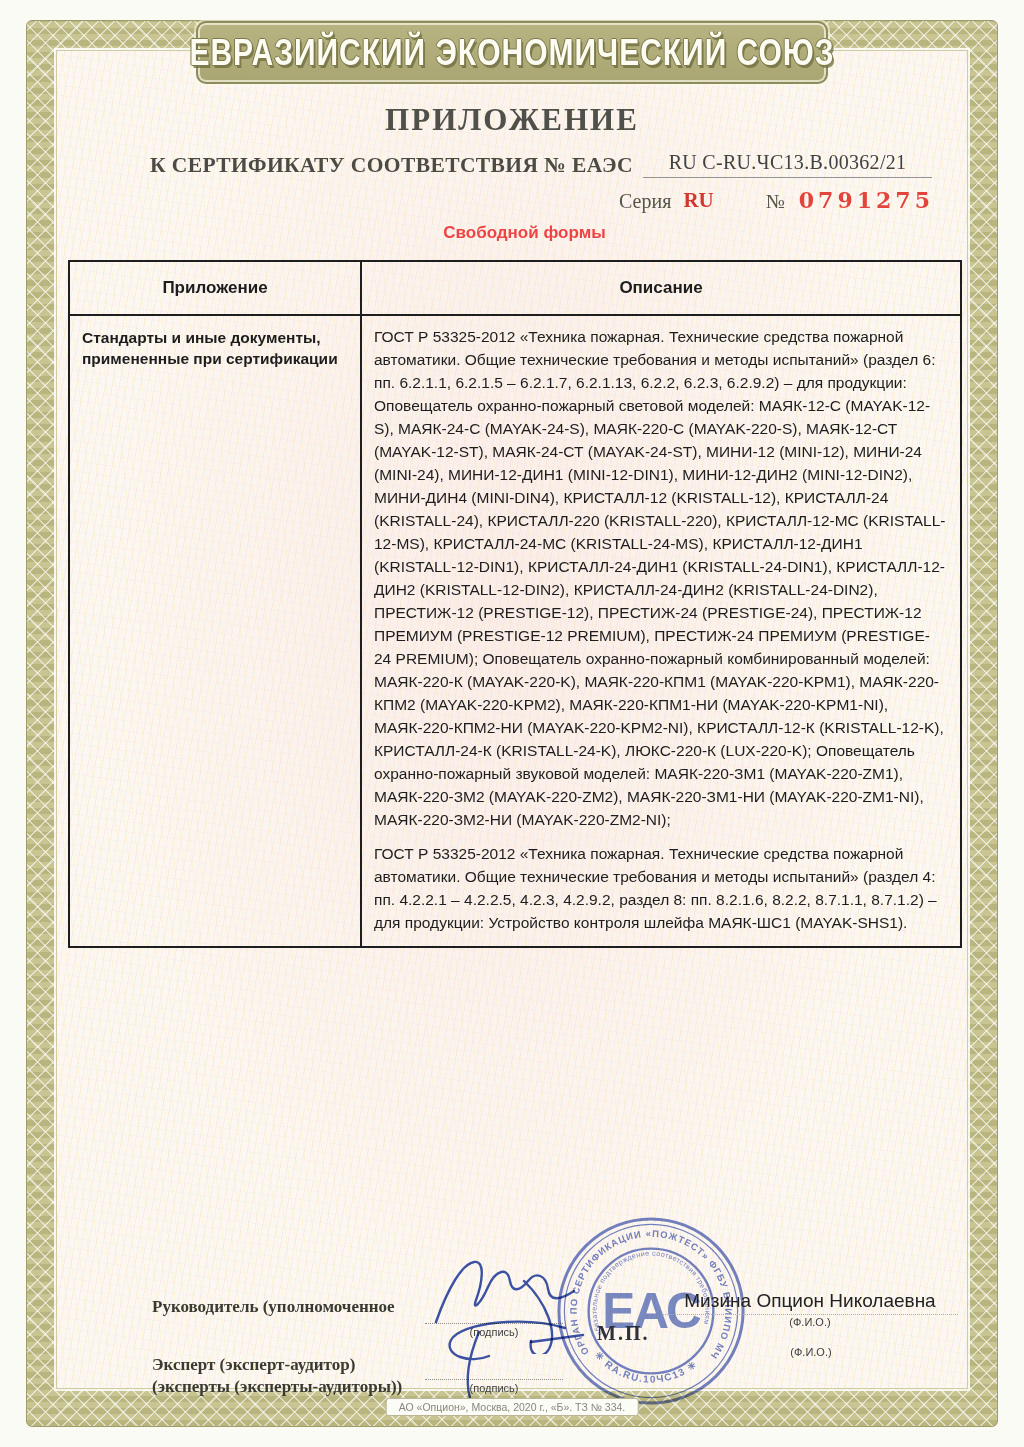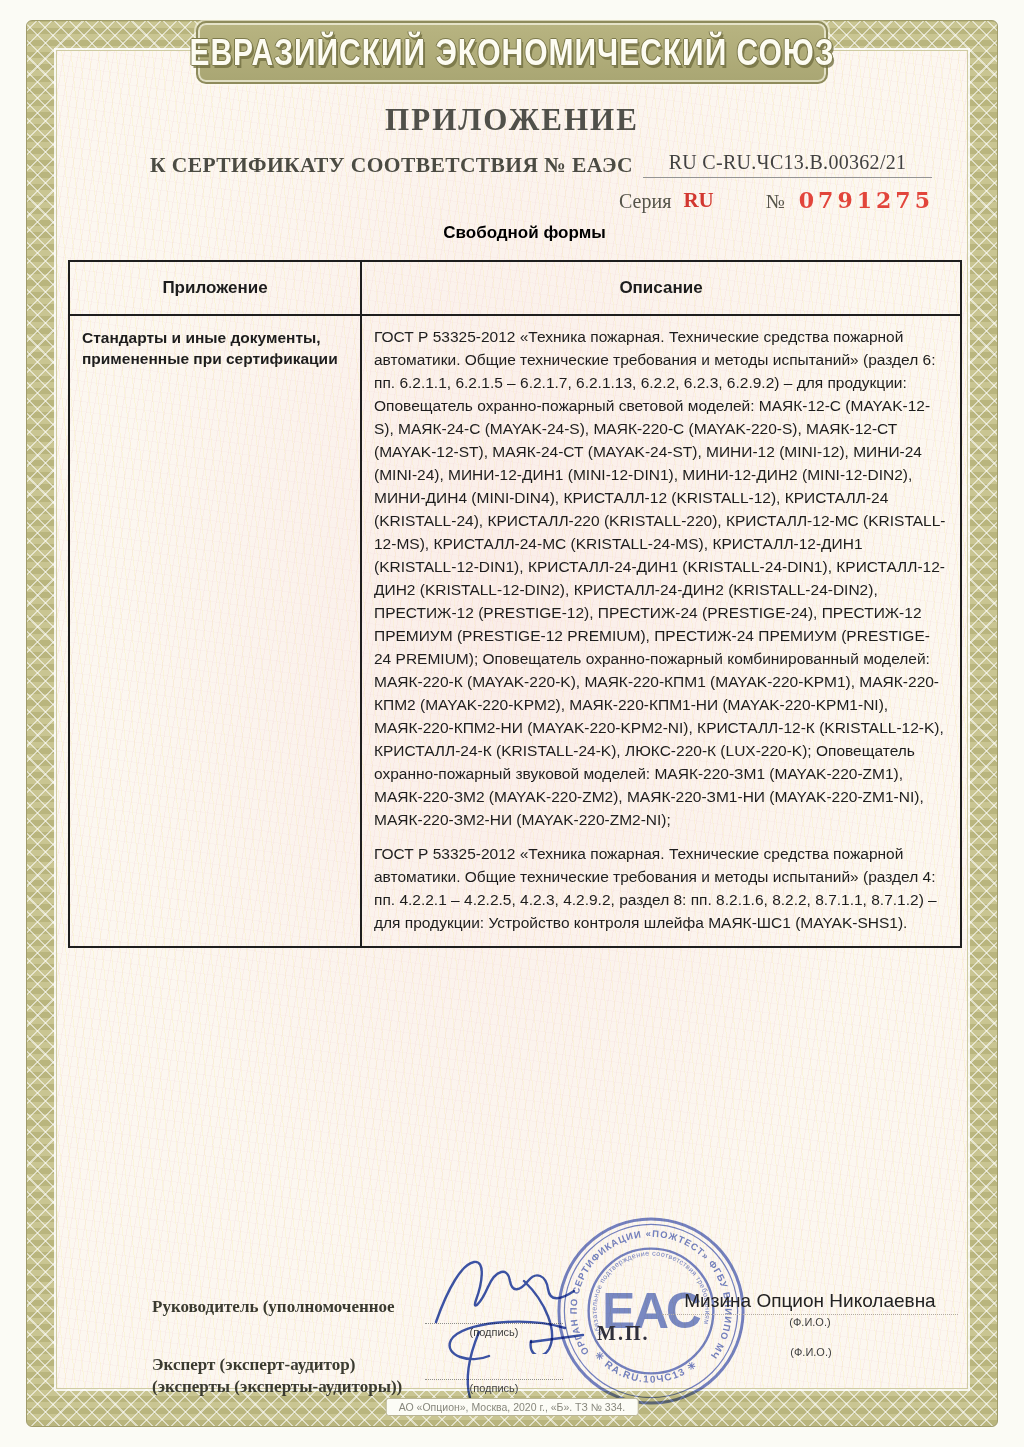"Свободной формы" .form-note { color: #000000 -> #ef4444 }
